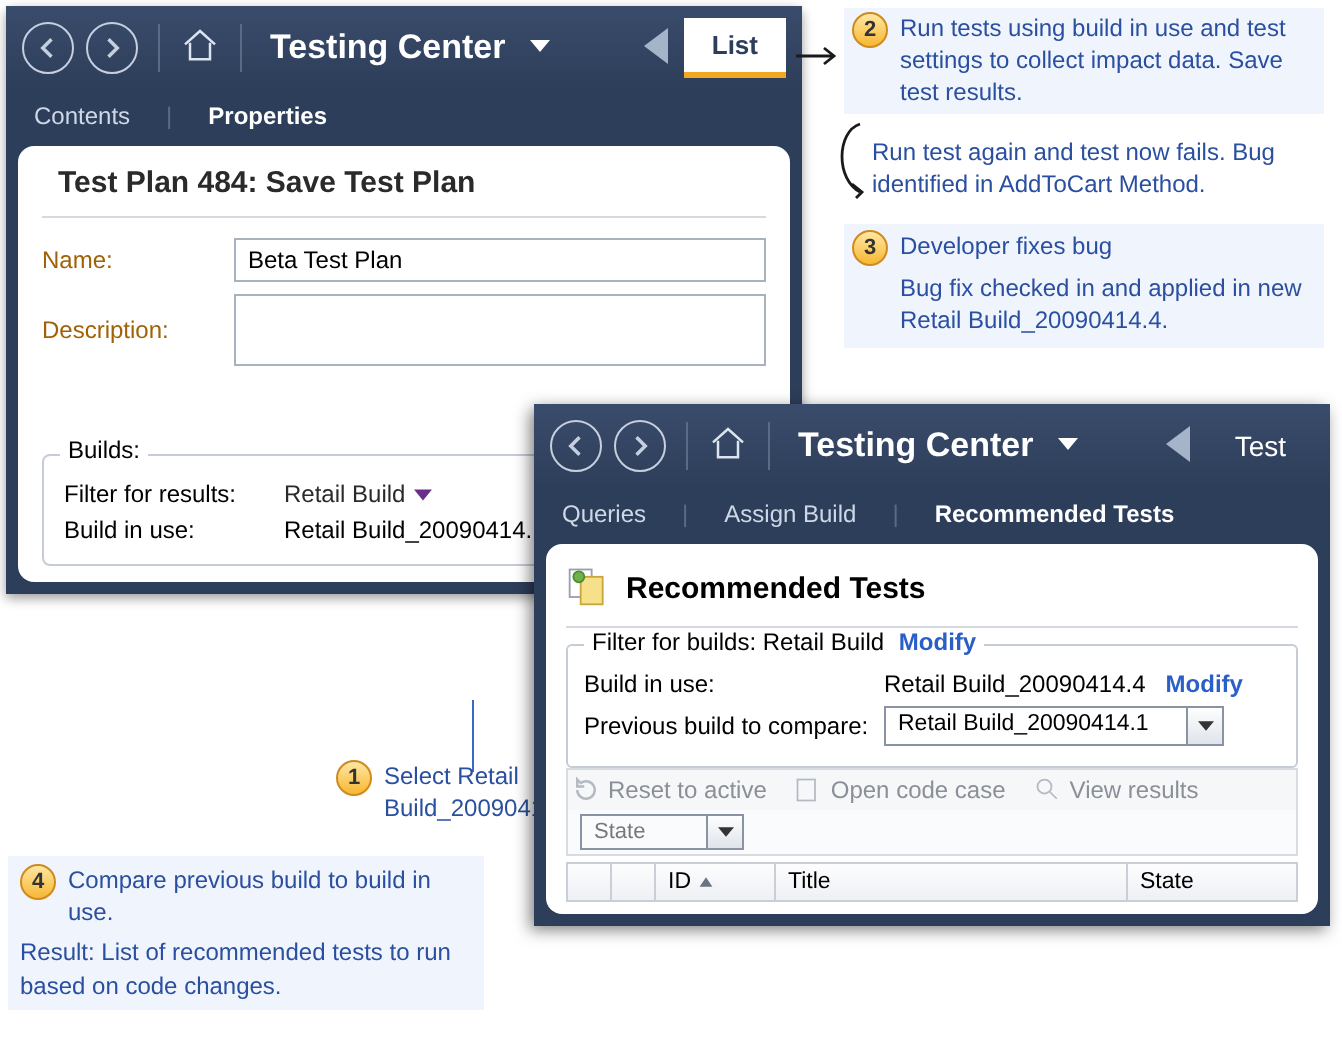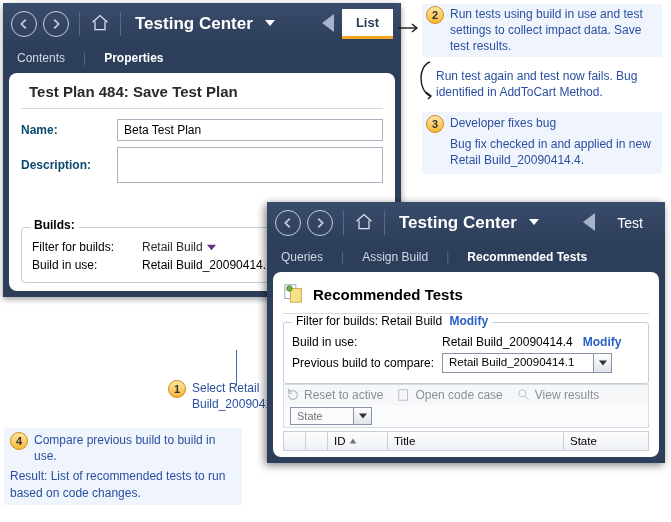"Name:" .form-row label { color: #0c4a6e -> #a16207; font-weight: bold -> none }
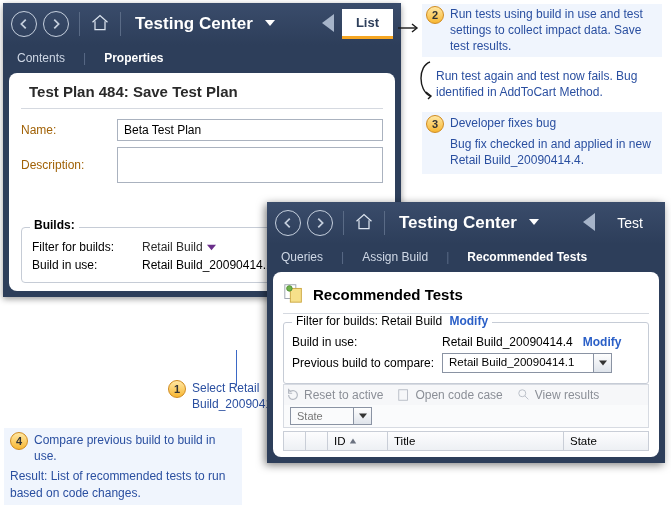"Builds:" .builds-legend { font-weight: bold -> normal }
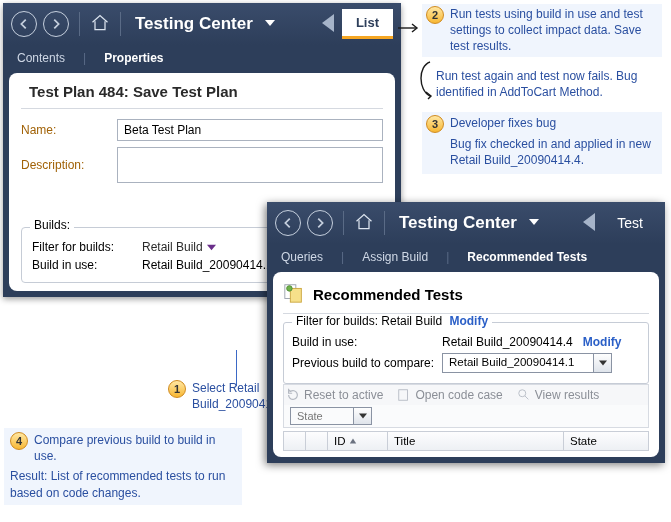"Filter for builds:" span.lbl { text: builds -> results }
